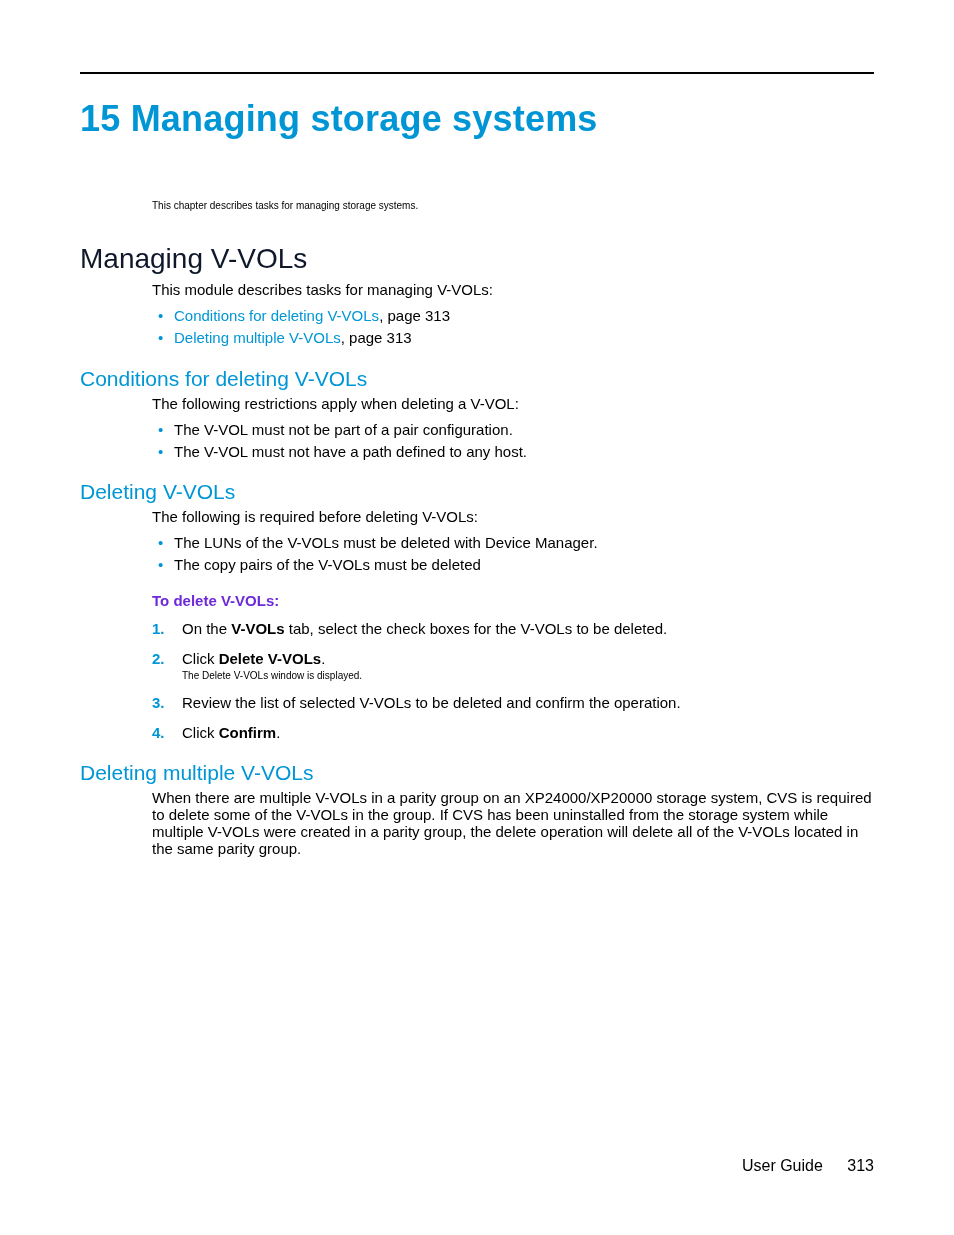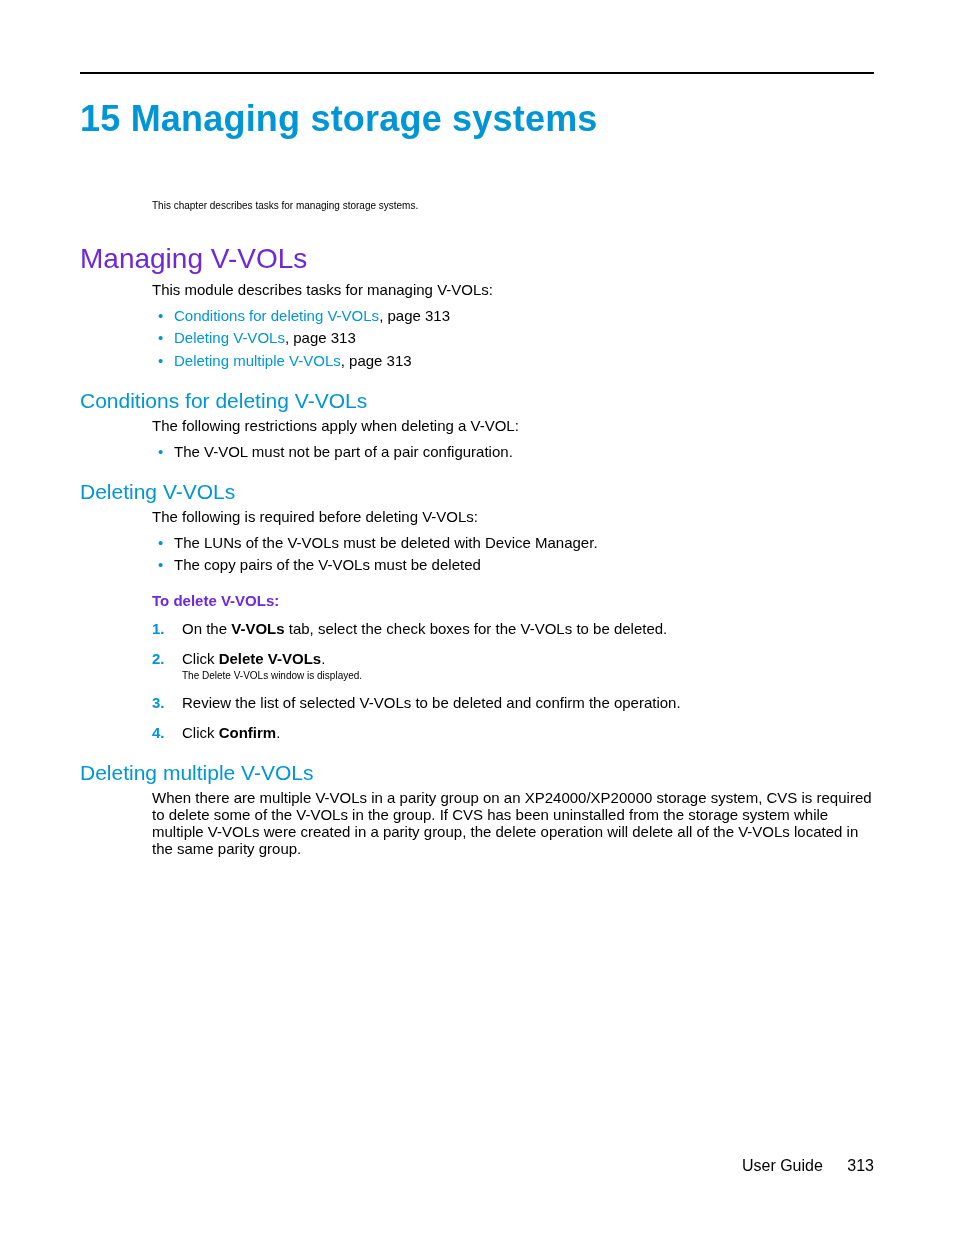"Managing V-VOLs" h2.section { color: #6d28d9 -> #0f172a }
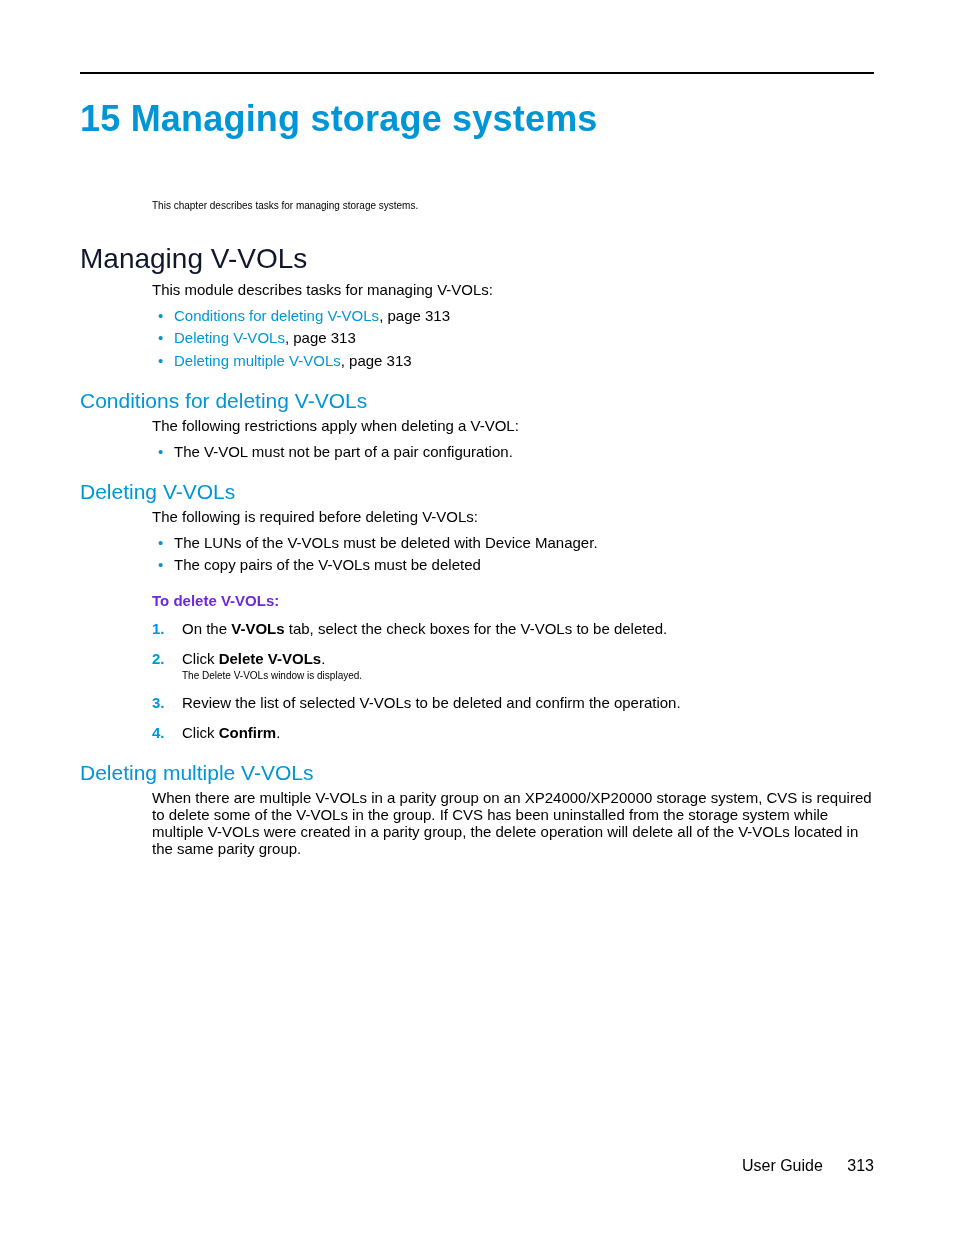"Deleting V-VOLs, page 313" li { html: <li> <span>Deleting V-VOLs</span><span>, page 313</span> </li> -> none }
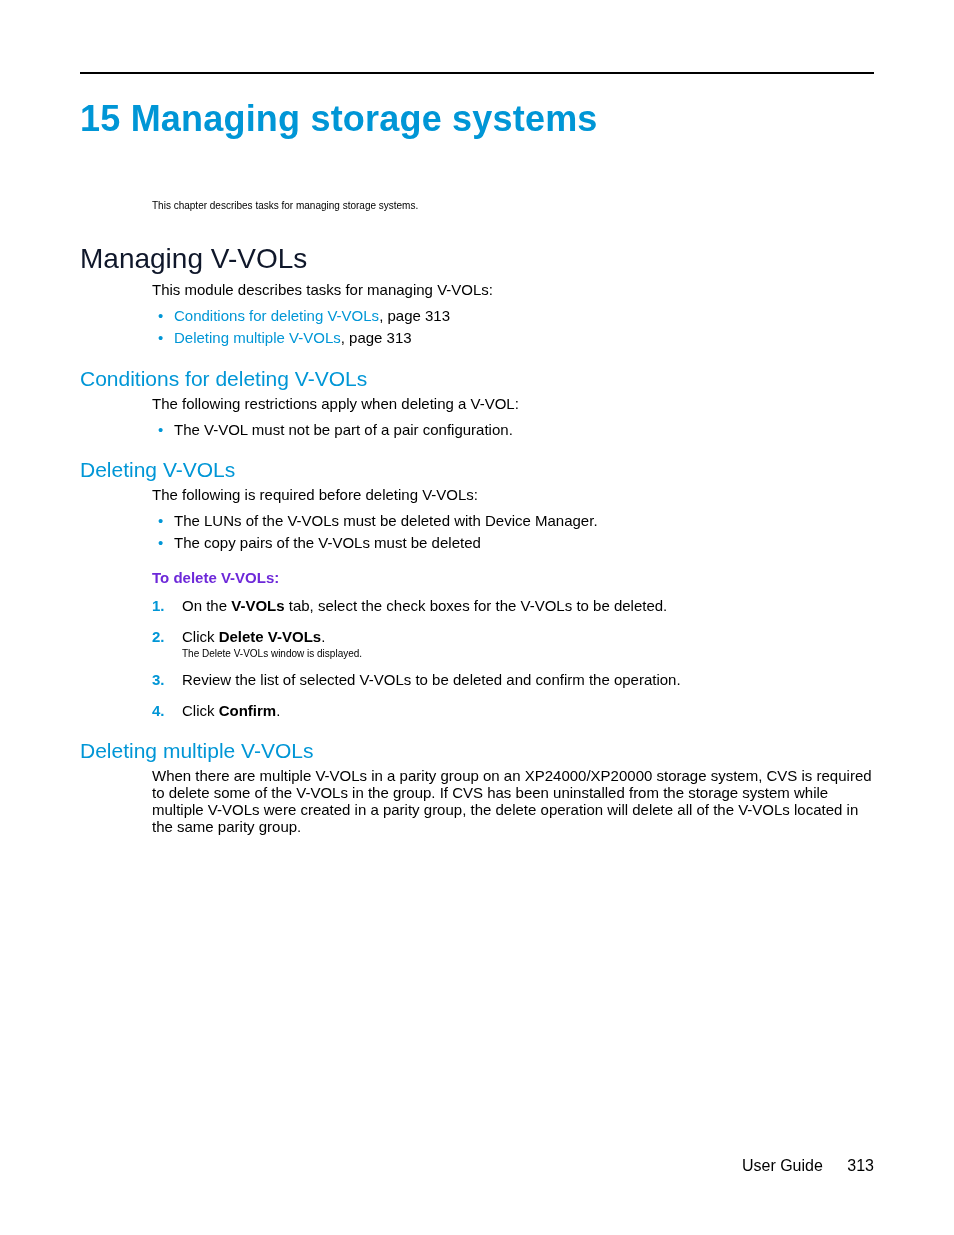"The V-VOL must not have" li { html: none -> <li>The V-VOL must not have a path defined to any host.</li> }
